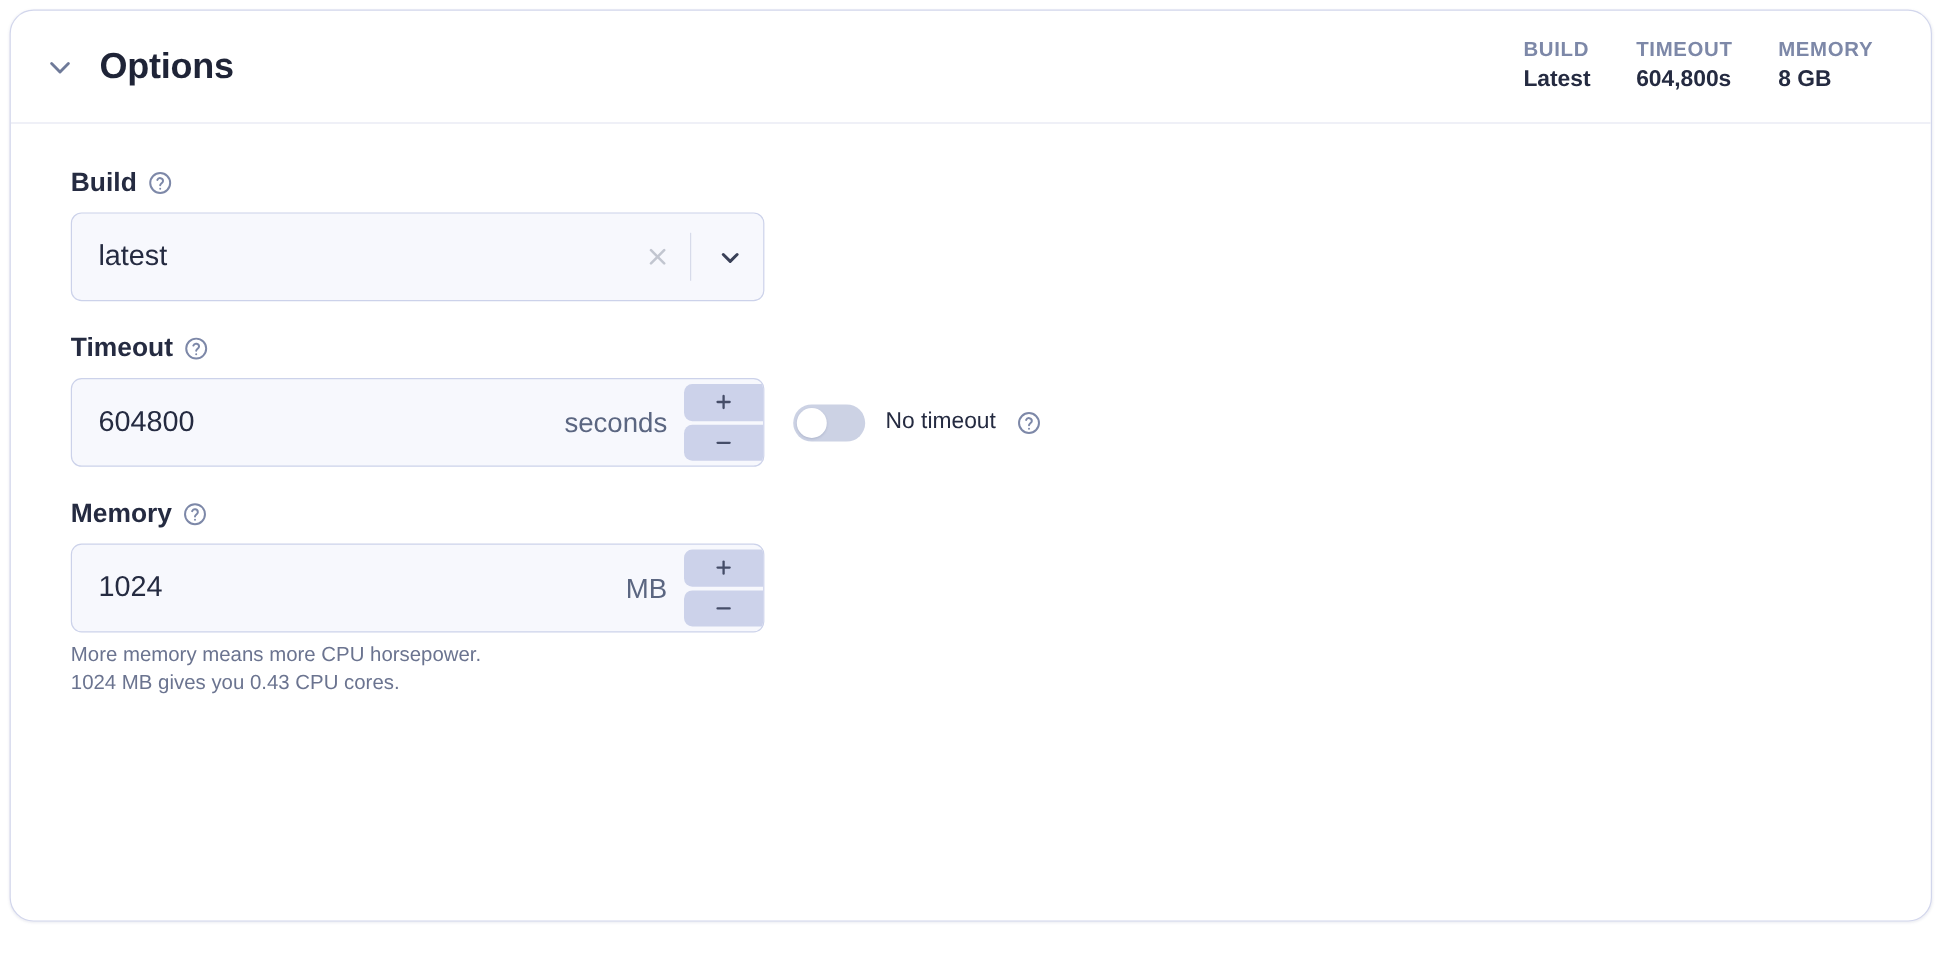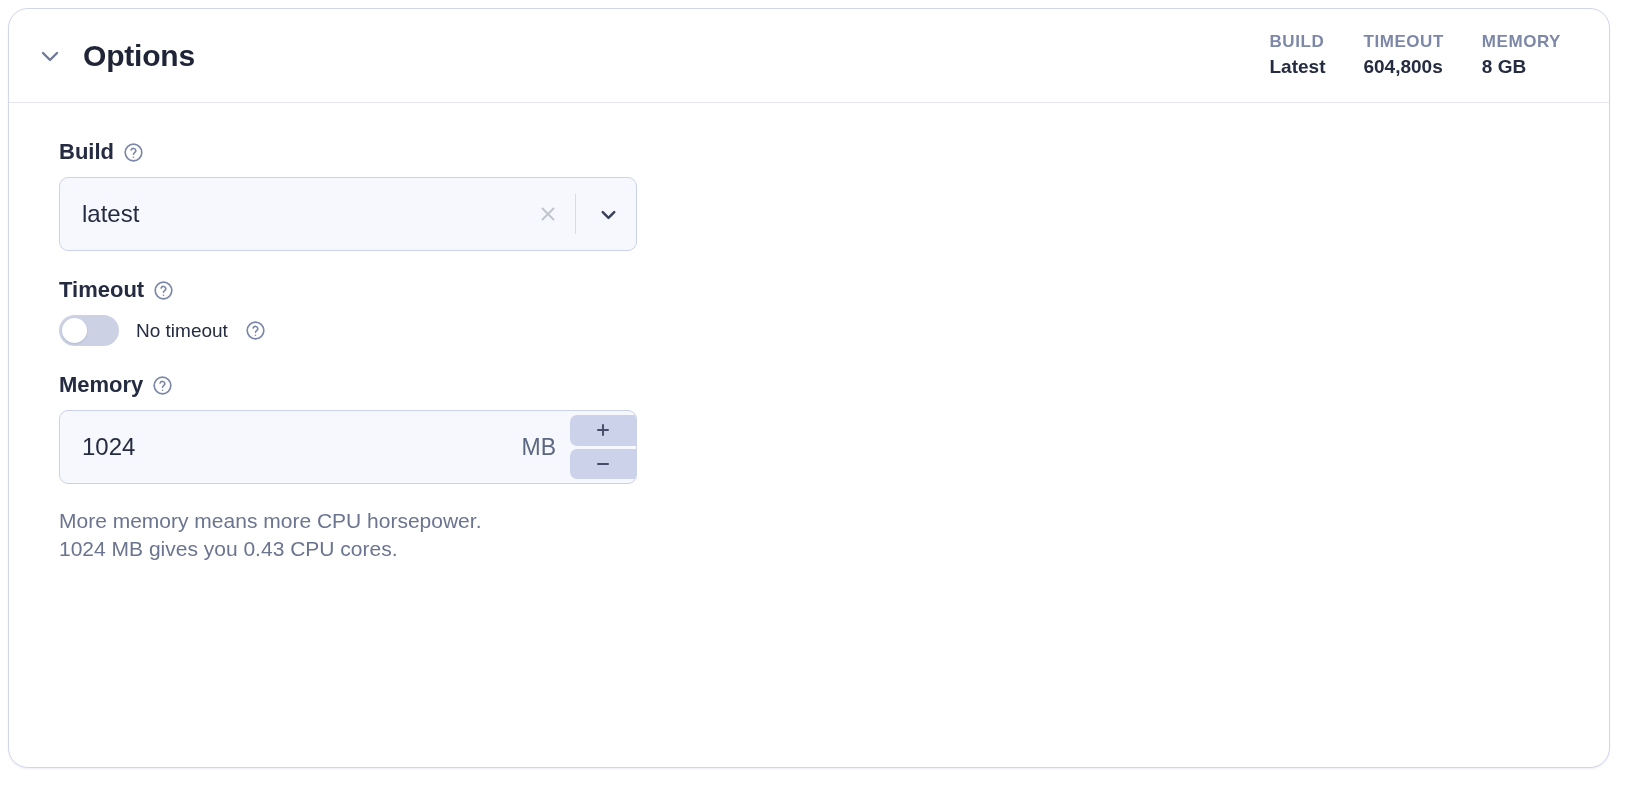"604800" div.control { html: none -> <div> <span>604800</span> <span>seconds</span> <span> <button> <svg> <line></line> <line></line> </svg> </button> <button> <svg> <line></line> </svg> </button> </span> </div> }
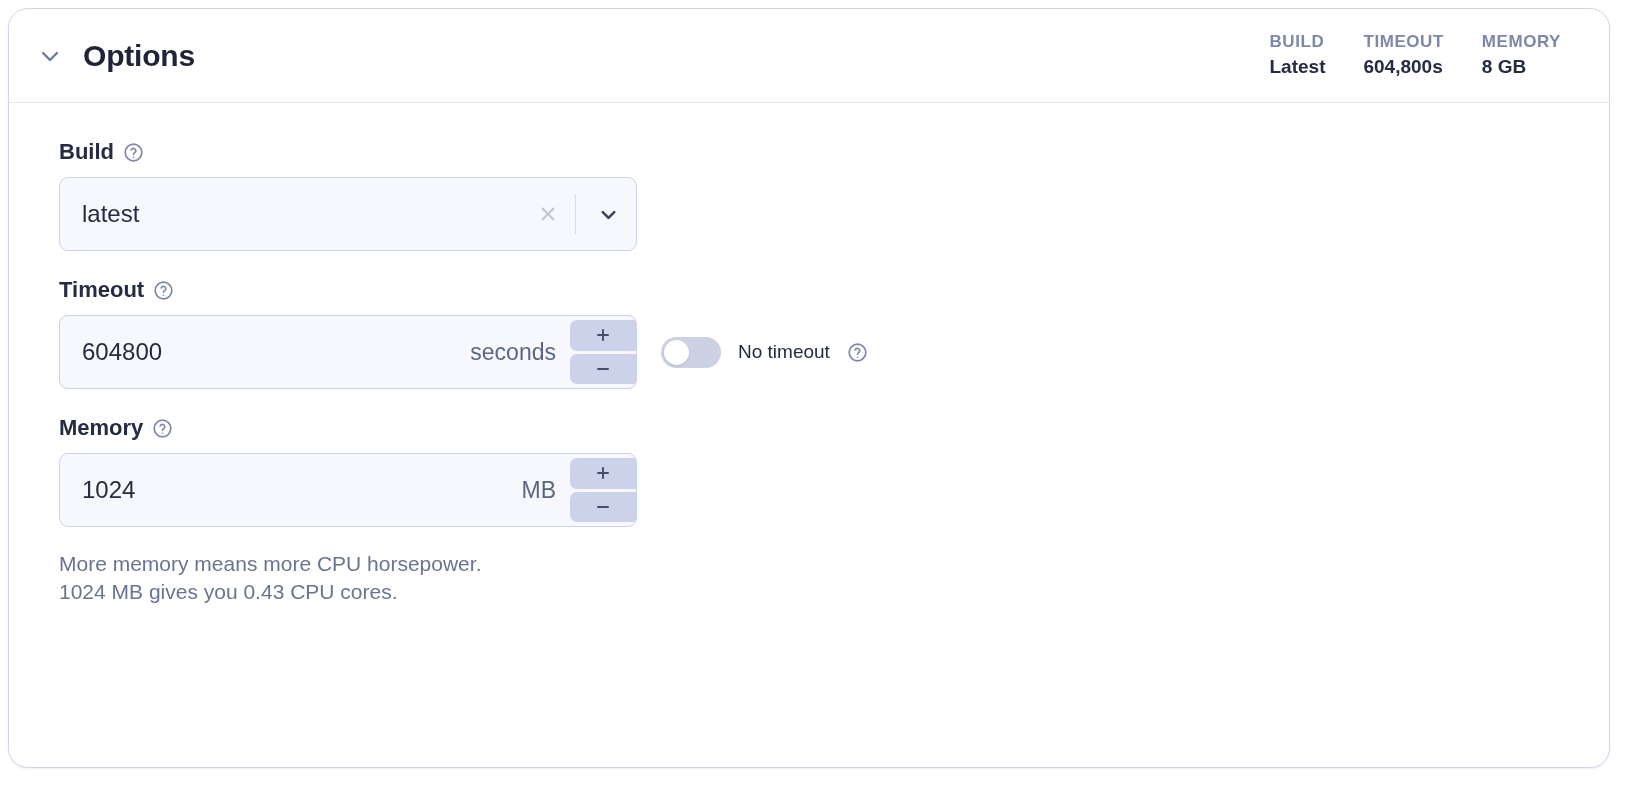"More memory means more CPU" .helper-text { font-size: 21px -> 17px; margin-top: 23px -> 8px }
